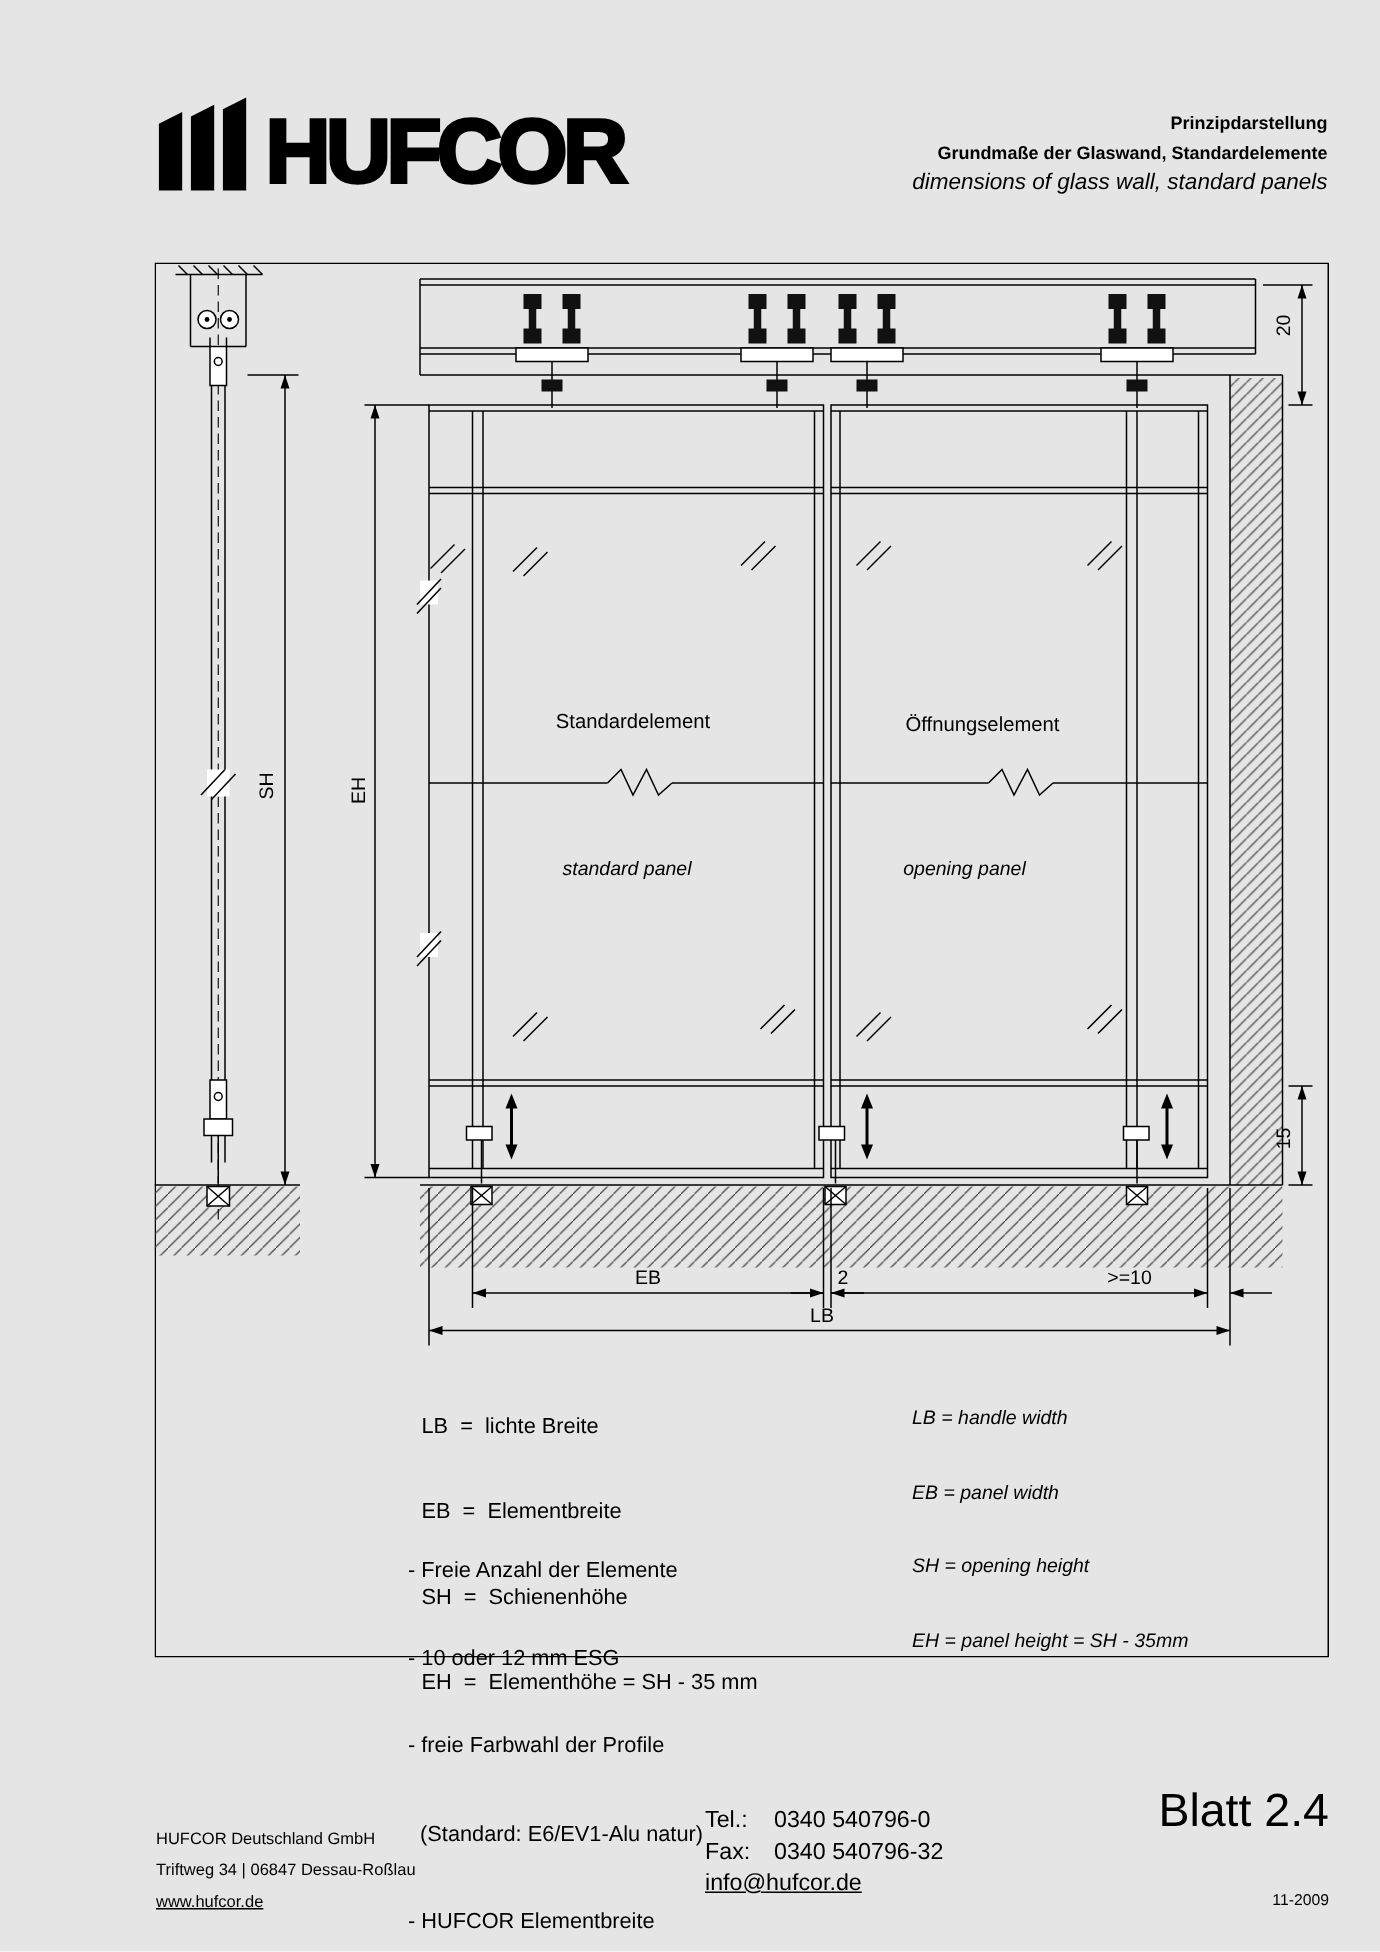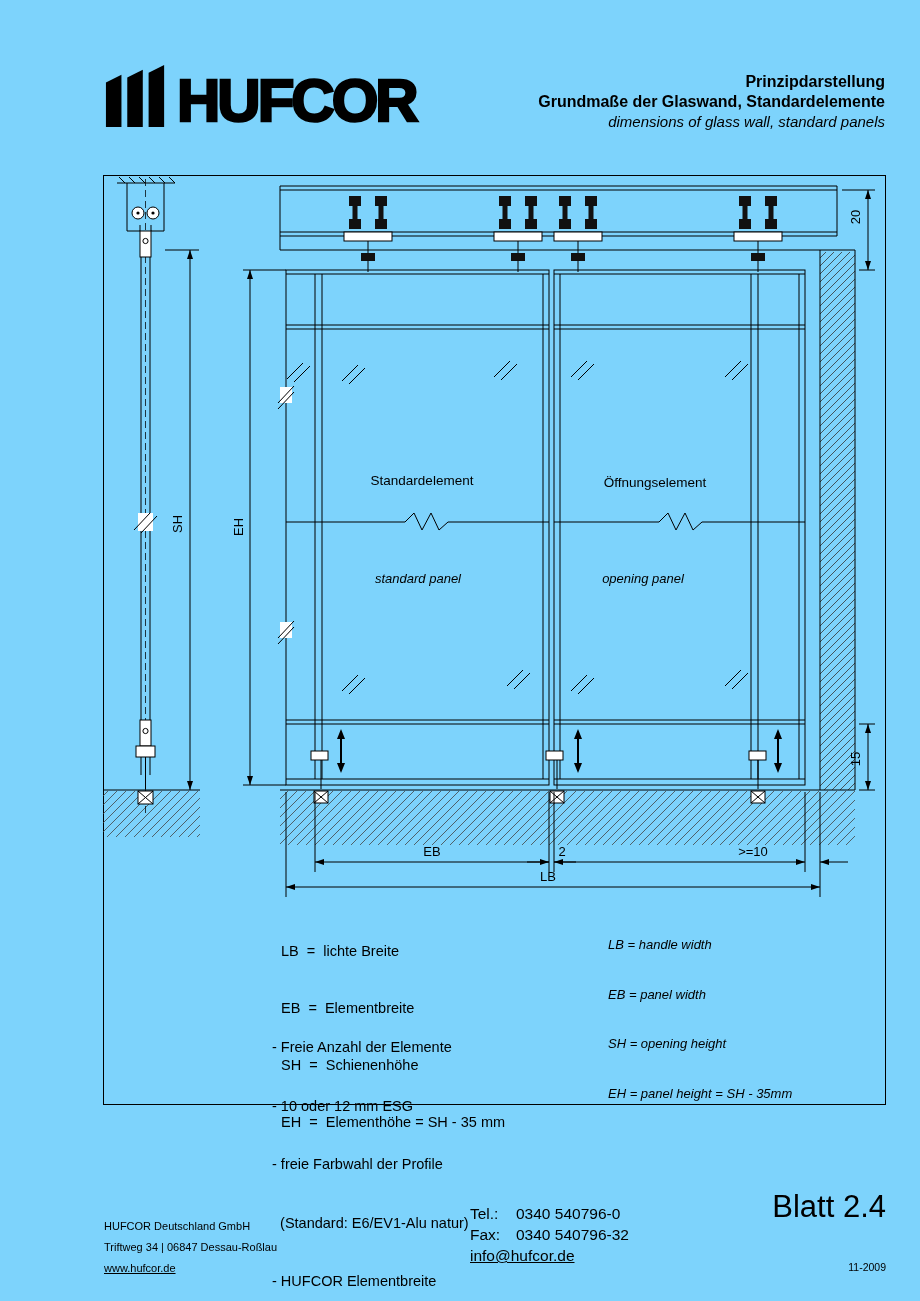"HUFCOR" .page { background: #7dd3fc -> #e5e5e5 }
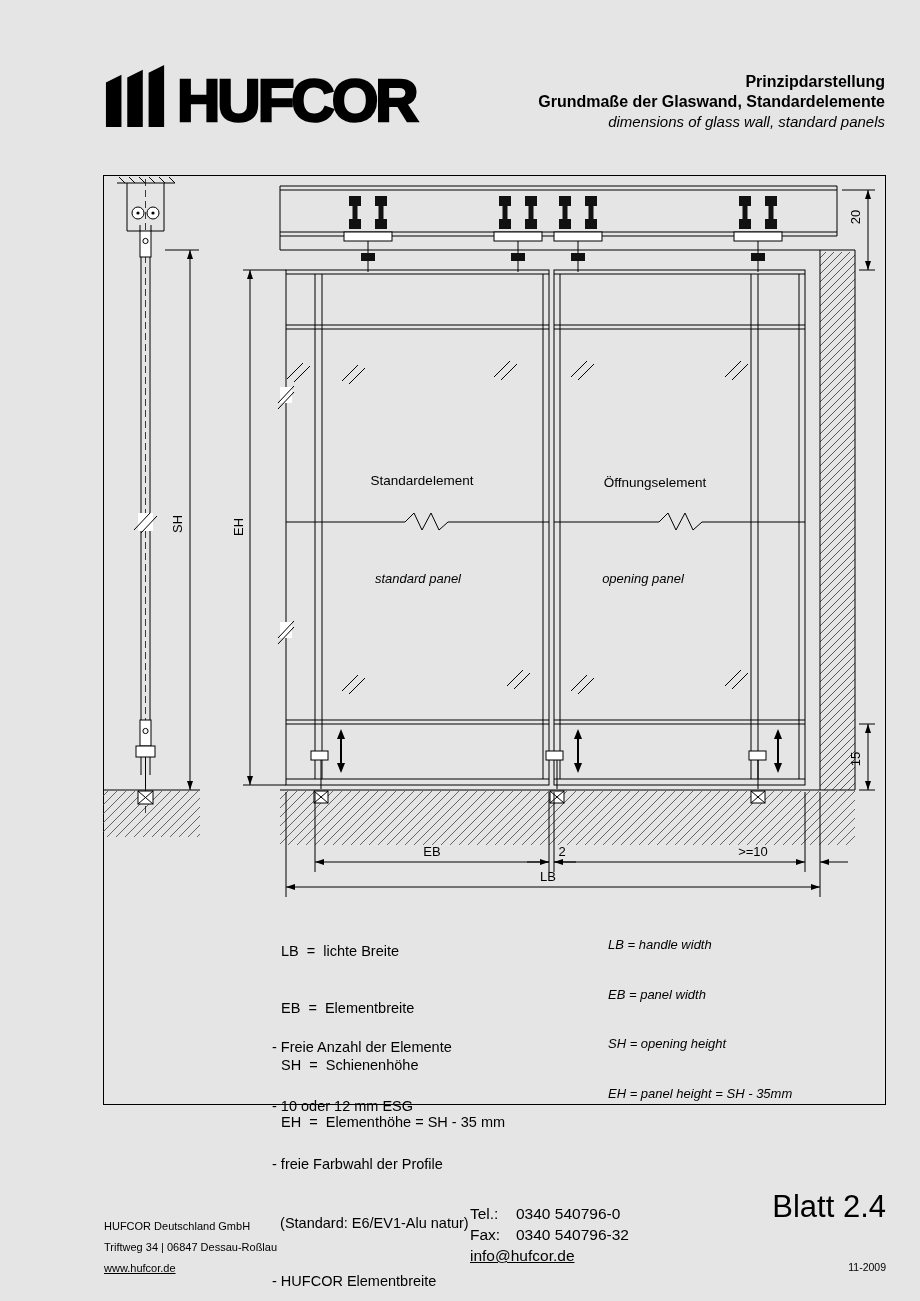"Prinzipdarstellung" .title-block .t1,.title-block .t2 { font-size: 16px -> 12px }
